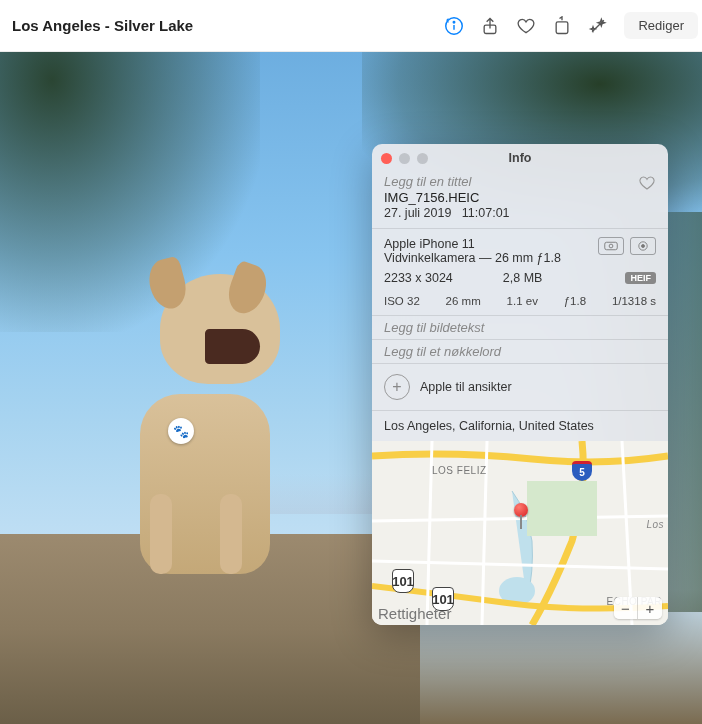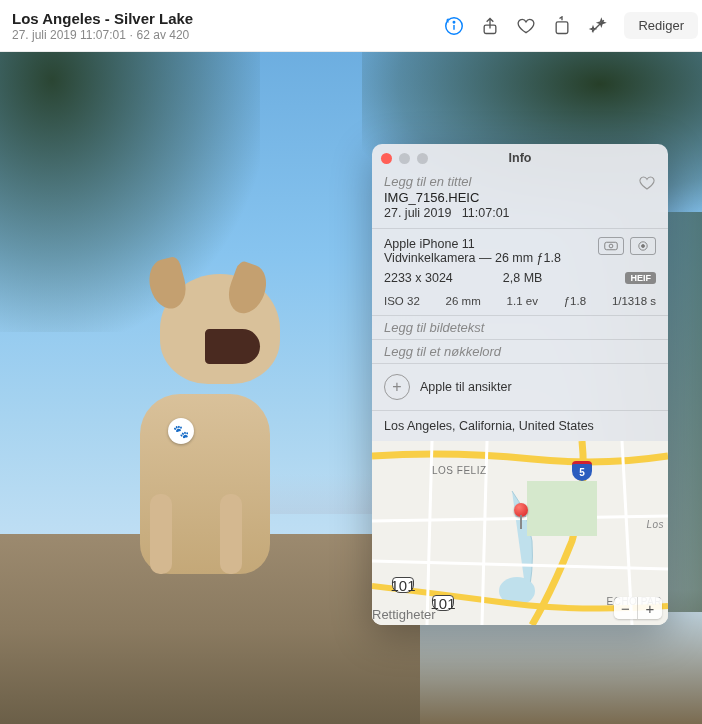"27. juli 2019 11:07:01 ·" div.subtitle { html: <div>27. juli 2019 11:07:01 · 62 av 420</div> -> none }
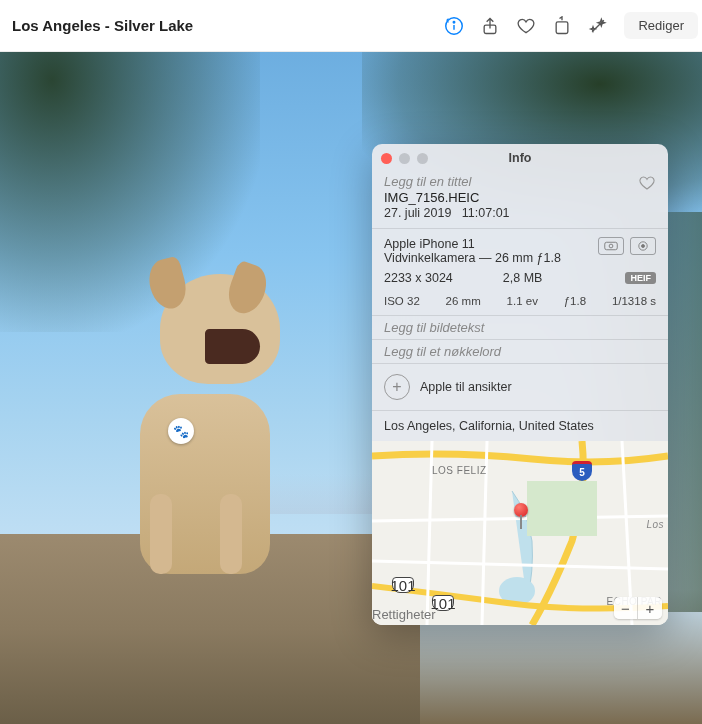"101" .route-shield { font-size: 15px -> 13px; font-weight: 400 -> 700; height: 16px -> 24px }
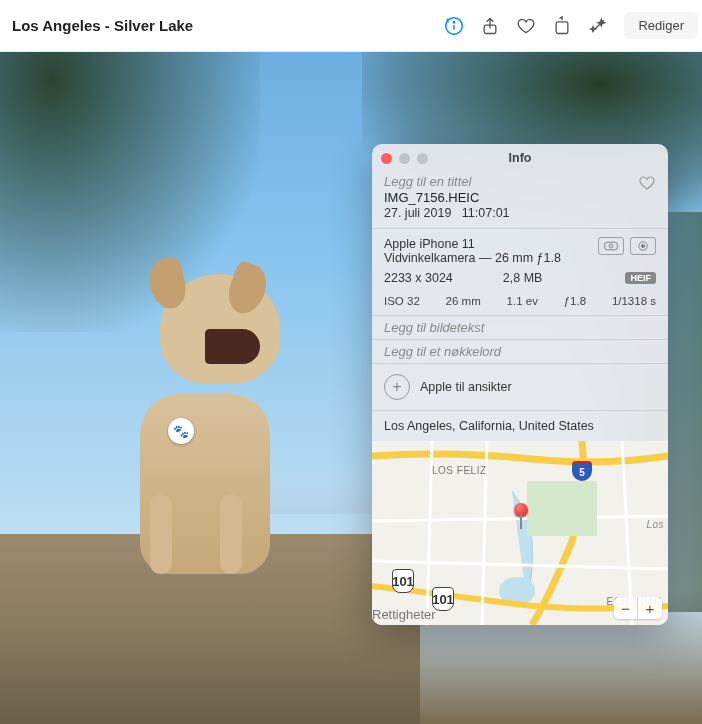"Rettigheter" .rights { font-size: 13px -> 15px; left: 0 -> 6px }
